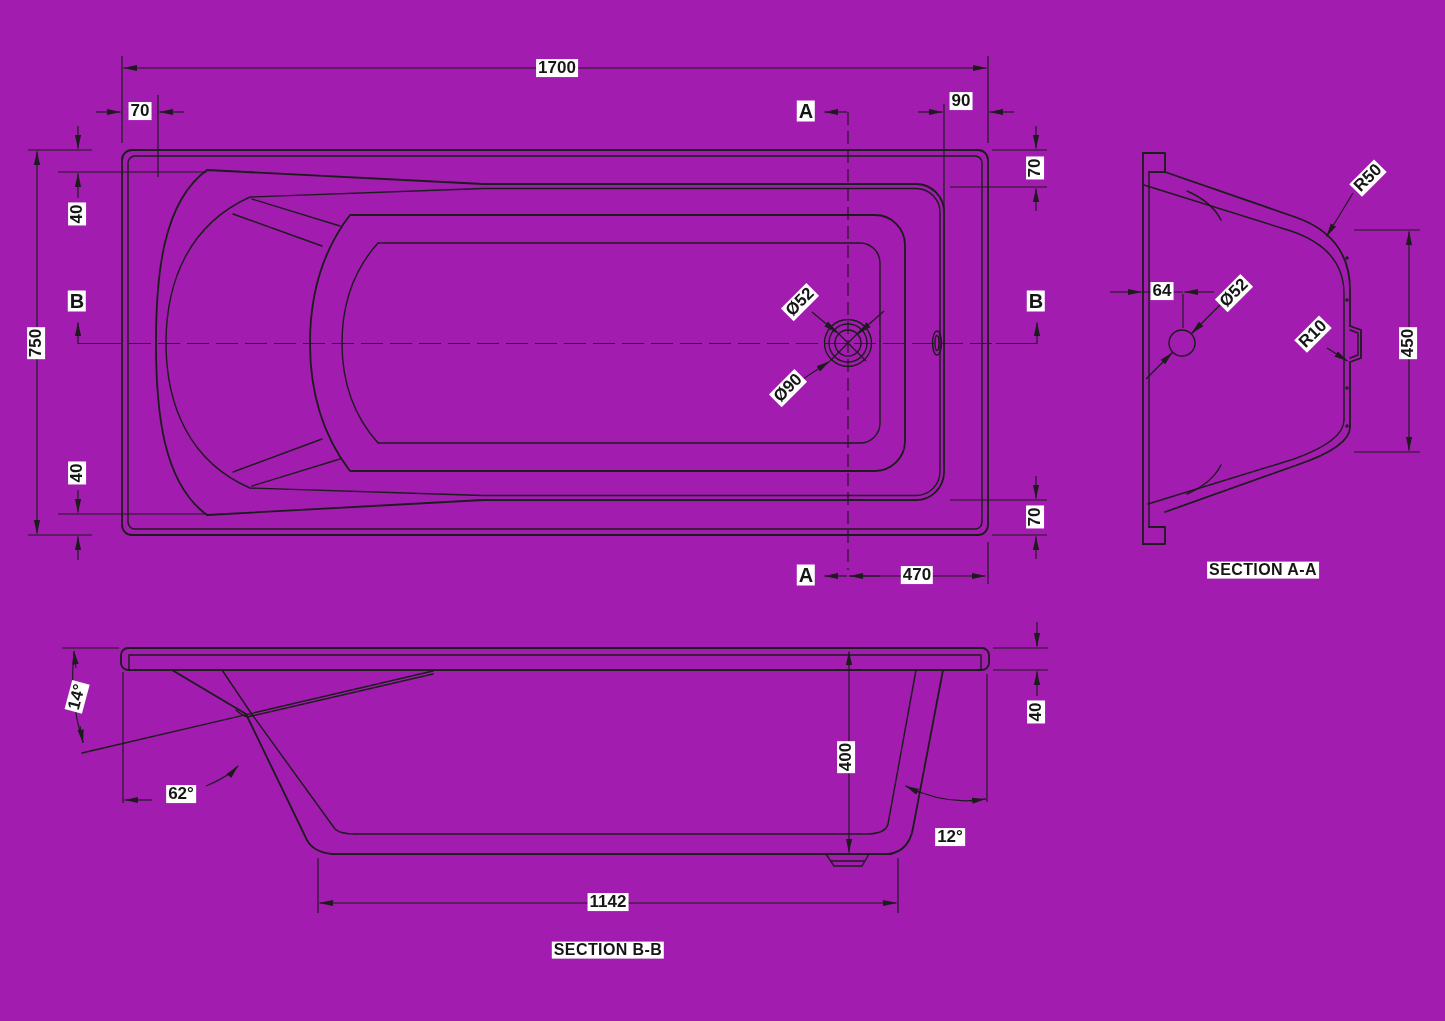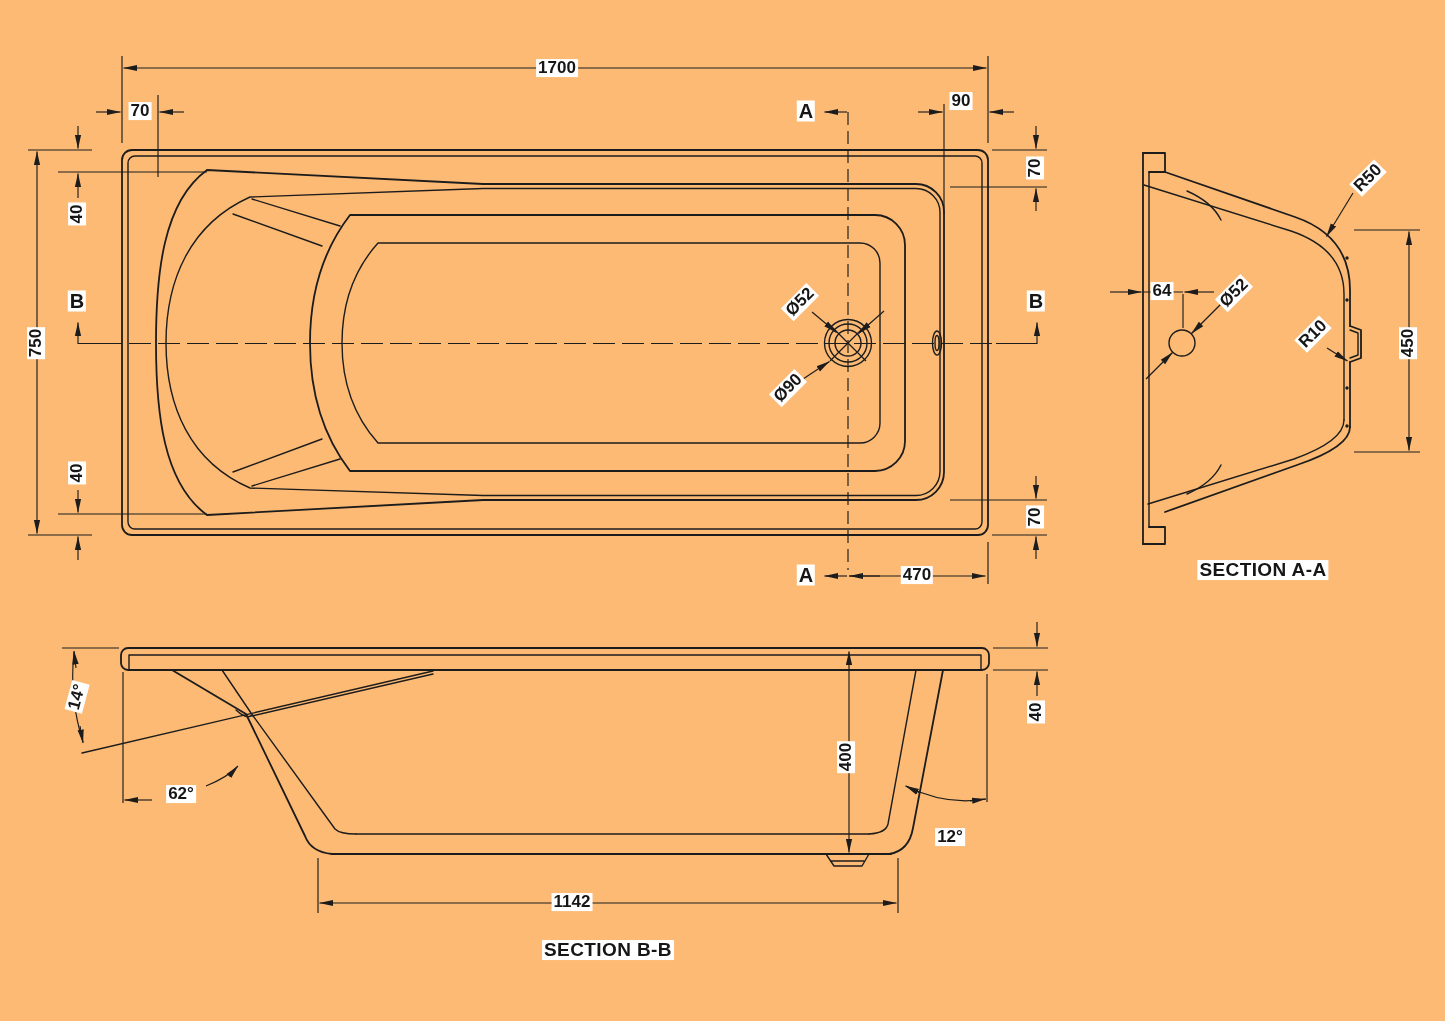"1700" #stage { background: #fdba74 -> #a21caf }
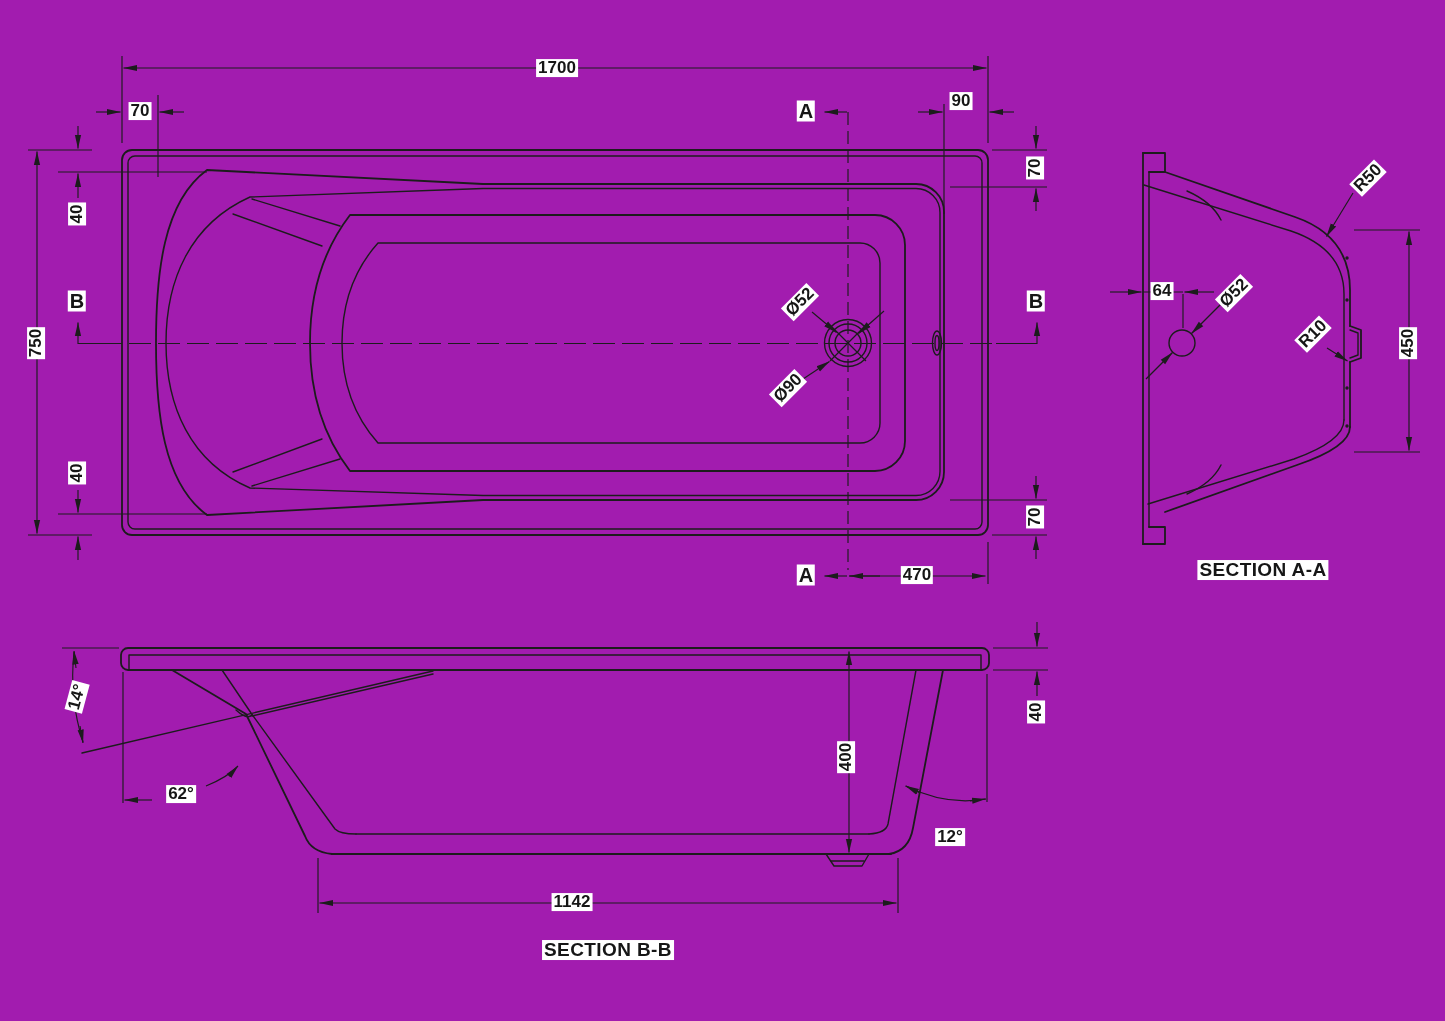"SECTION A-A" .title { font-size: 19px -> 16px }
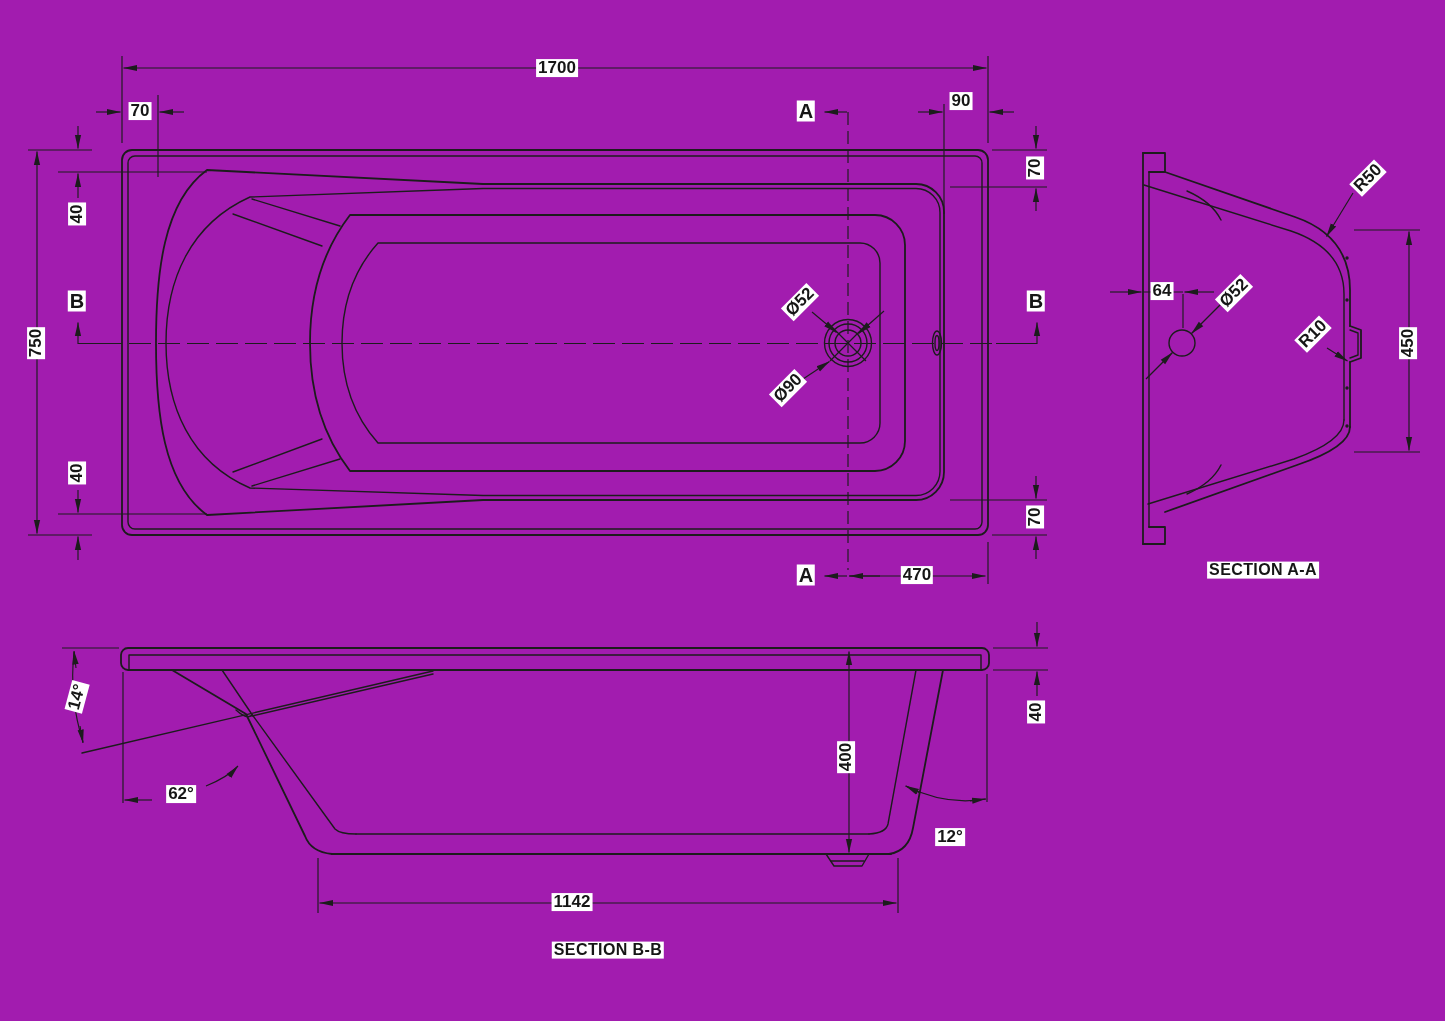"1142" span.lbl { left: 572px -> 608px }
